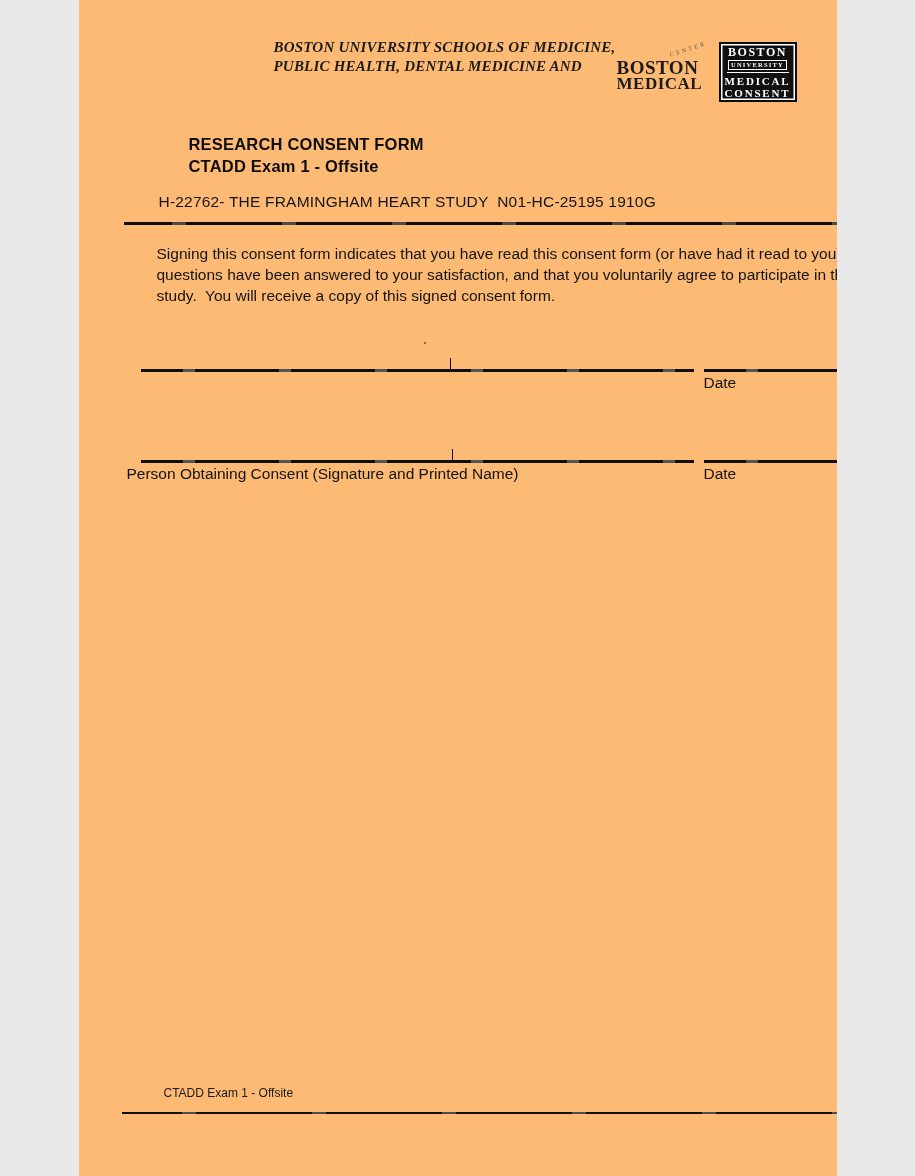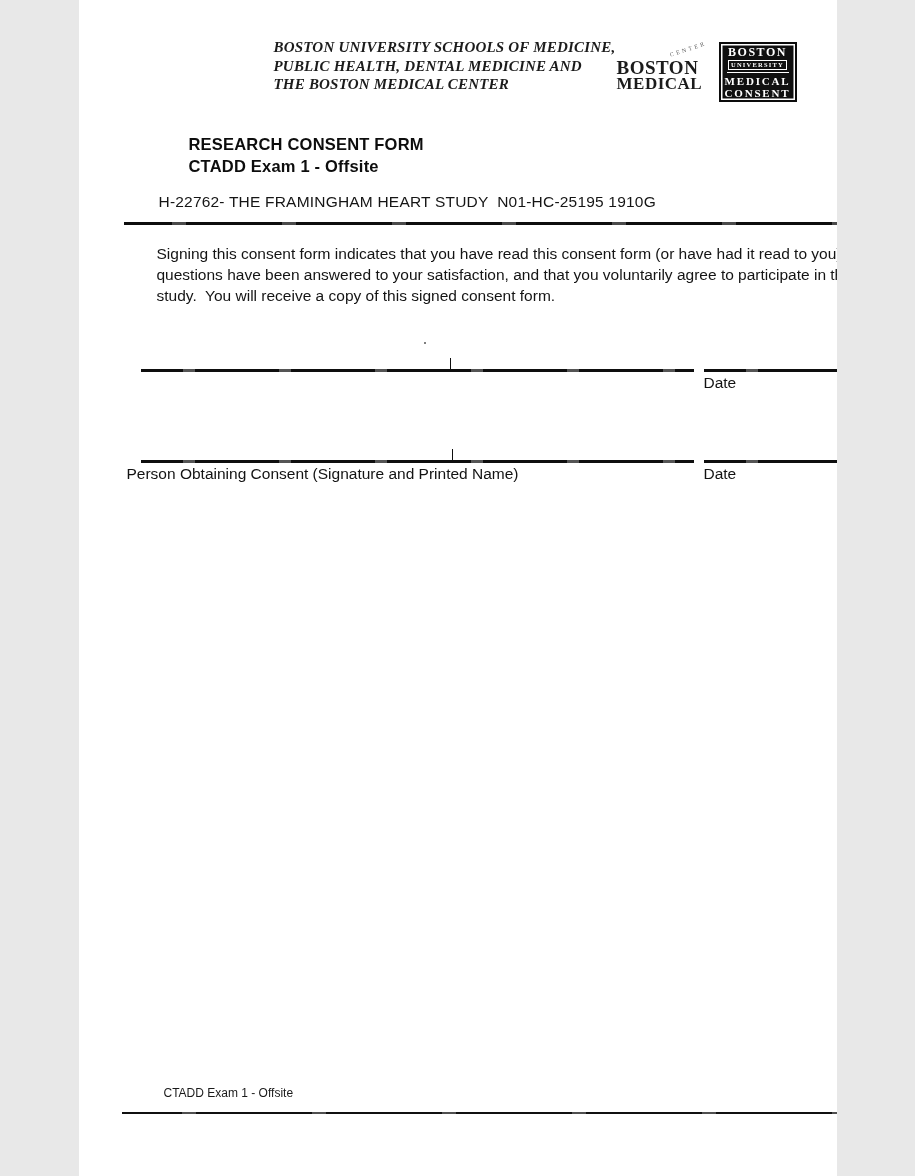"BOSTON UNIVERSITY SCHOOLS OF MEDICINE," .page { background: #ffffff -> #fdba74 }
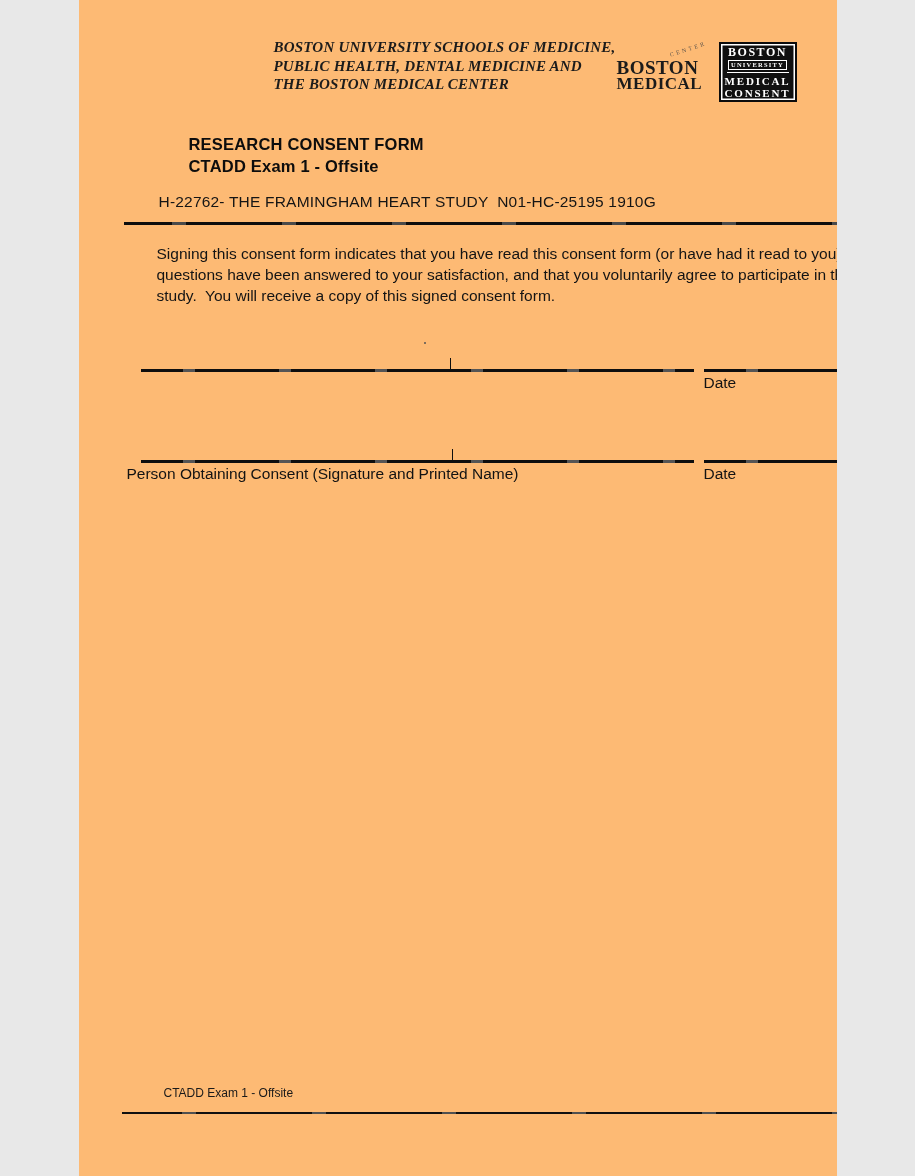"THE BOSTON MEDICAL CENTER" div { html: <div>THE BOSTON MEDICAL CENTER</div> -> none }
